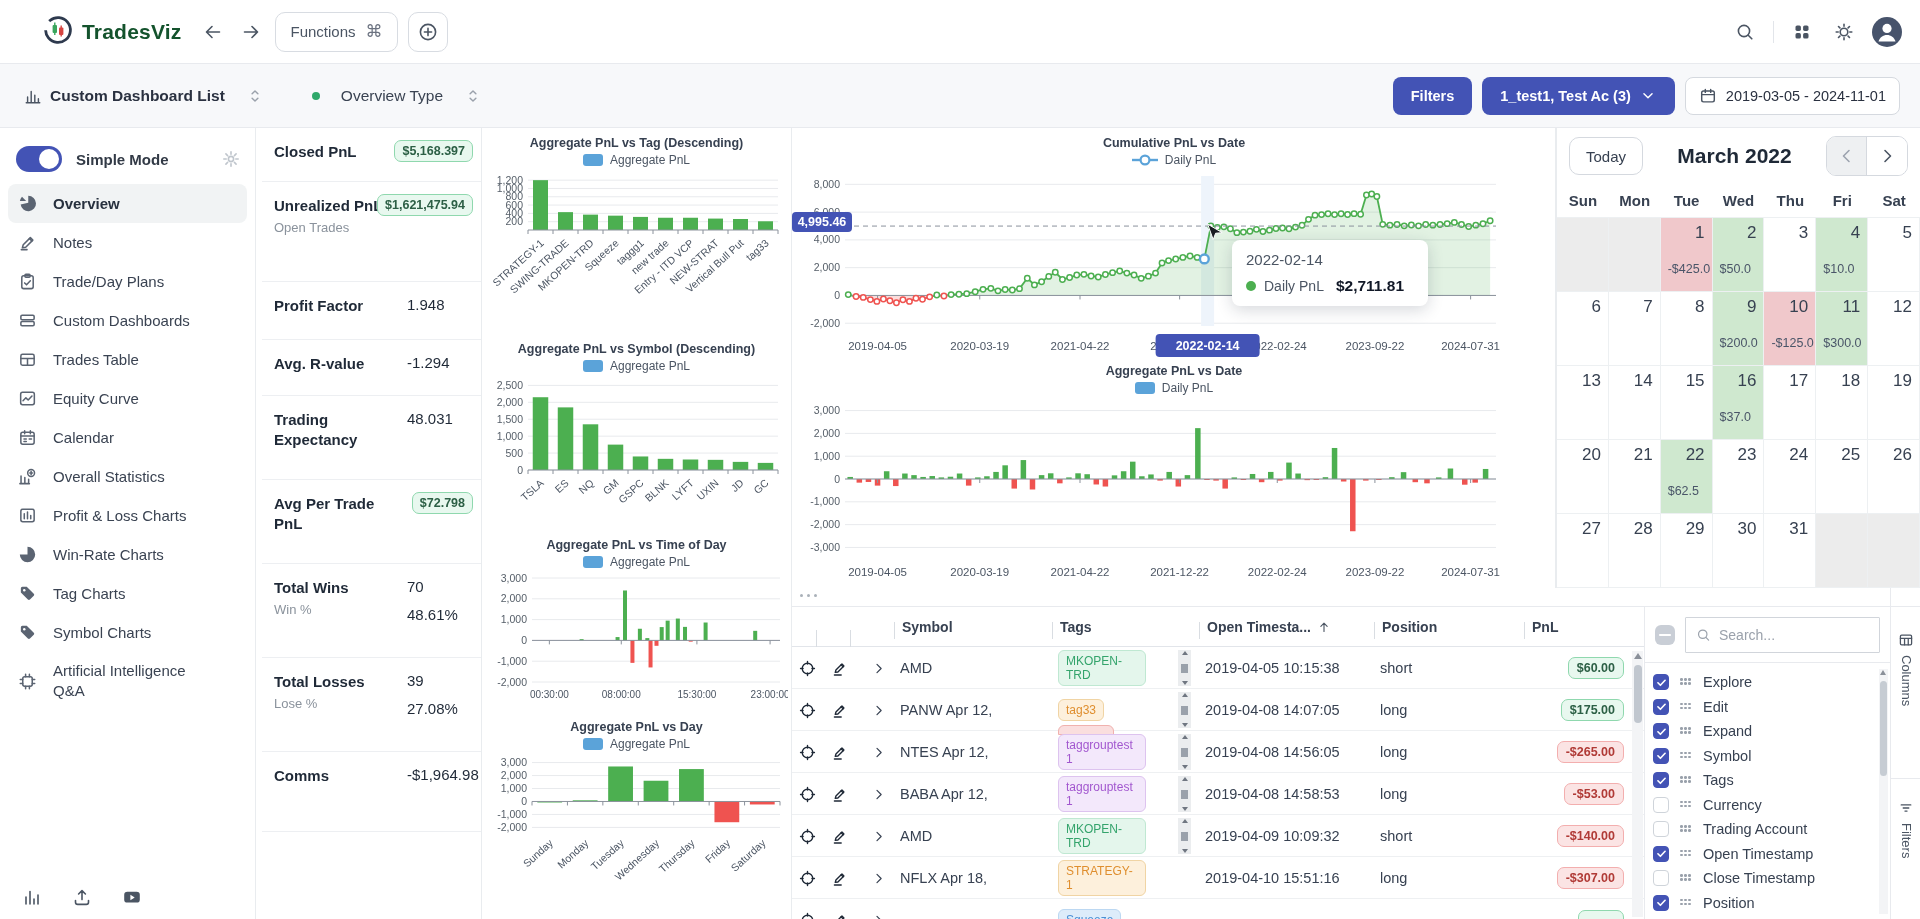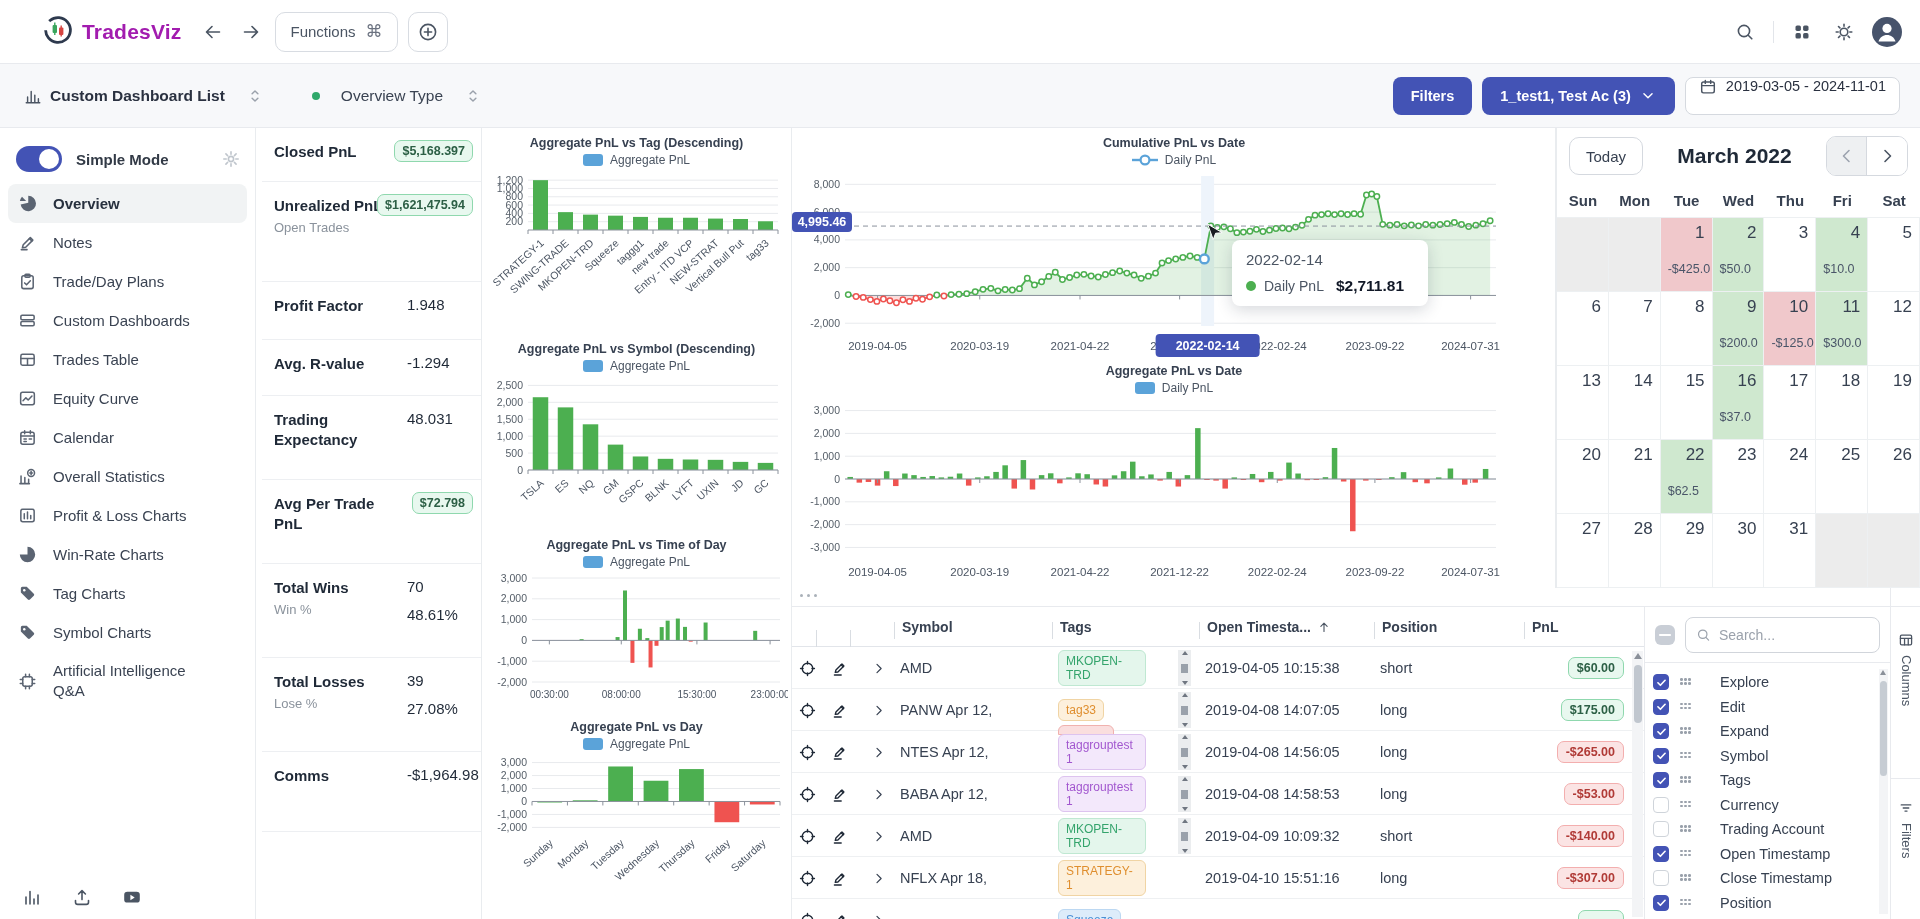"TradesViz" .brand-name { color: #a21caf -> #14532d }
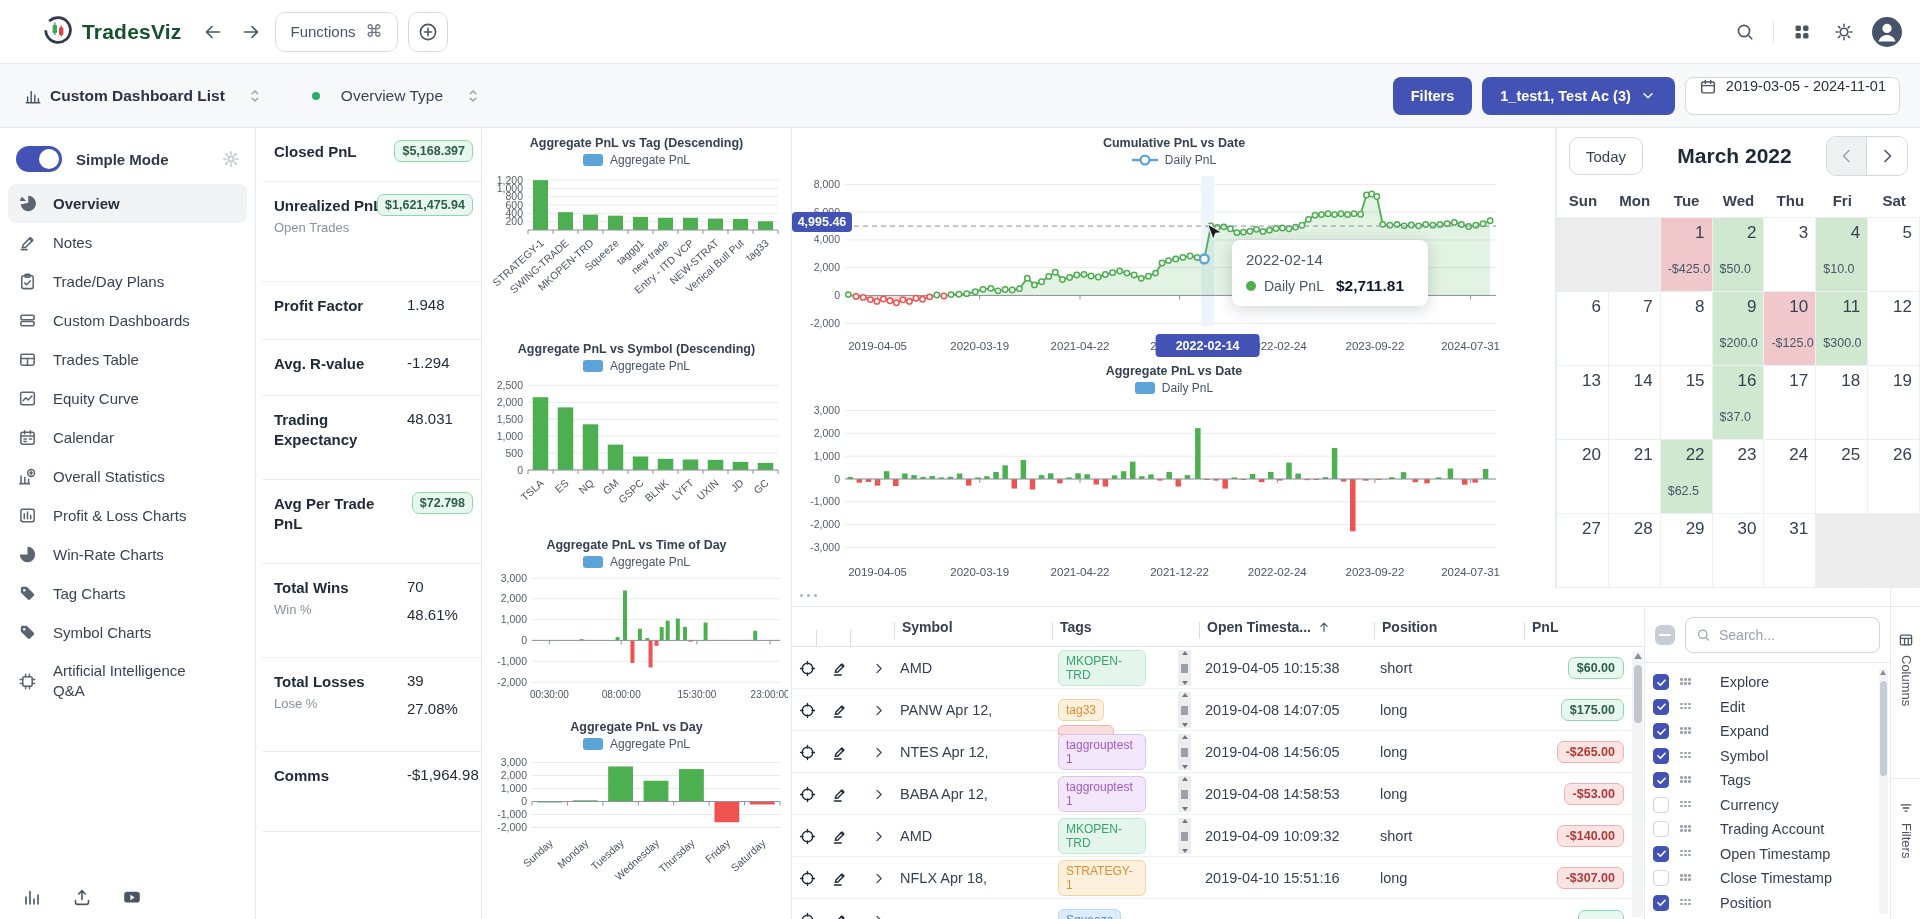"2019-03-05 - 2024-11-01" .date-field { align-items: none -> center }
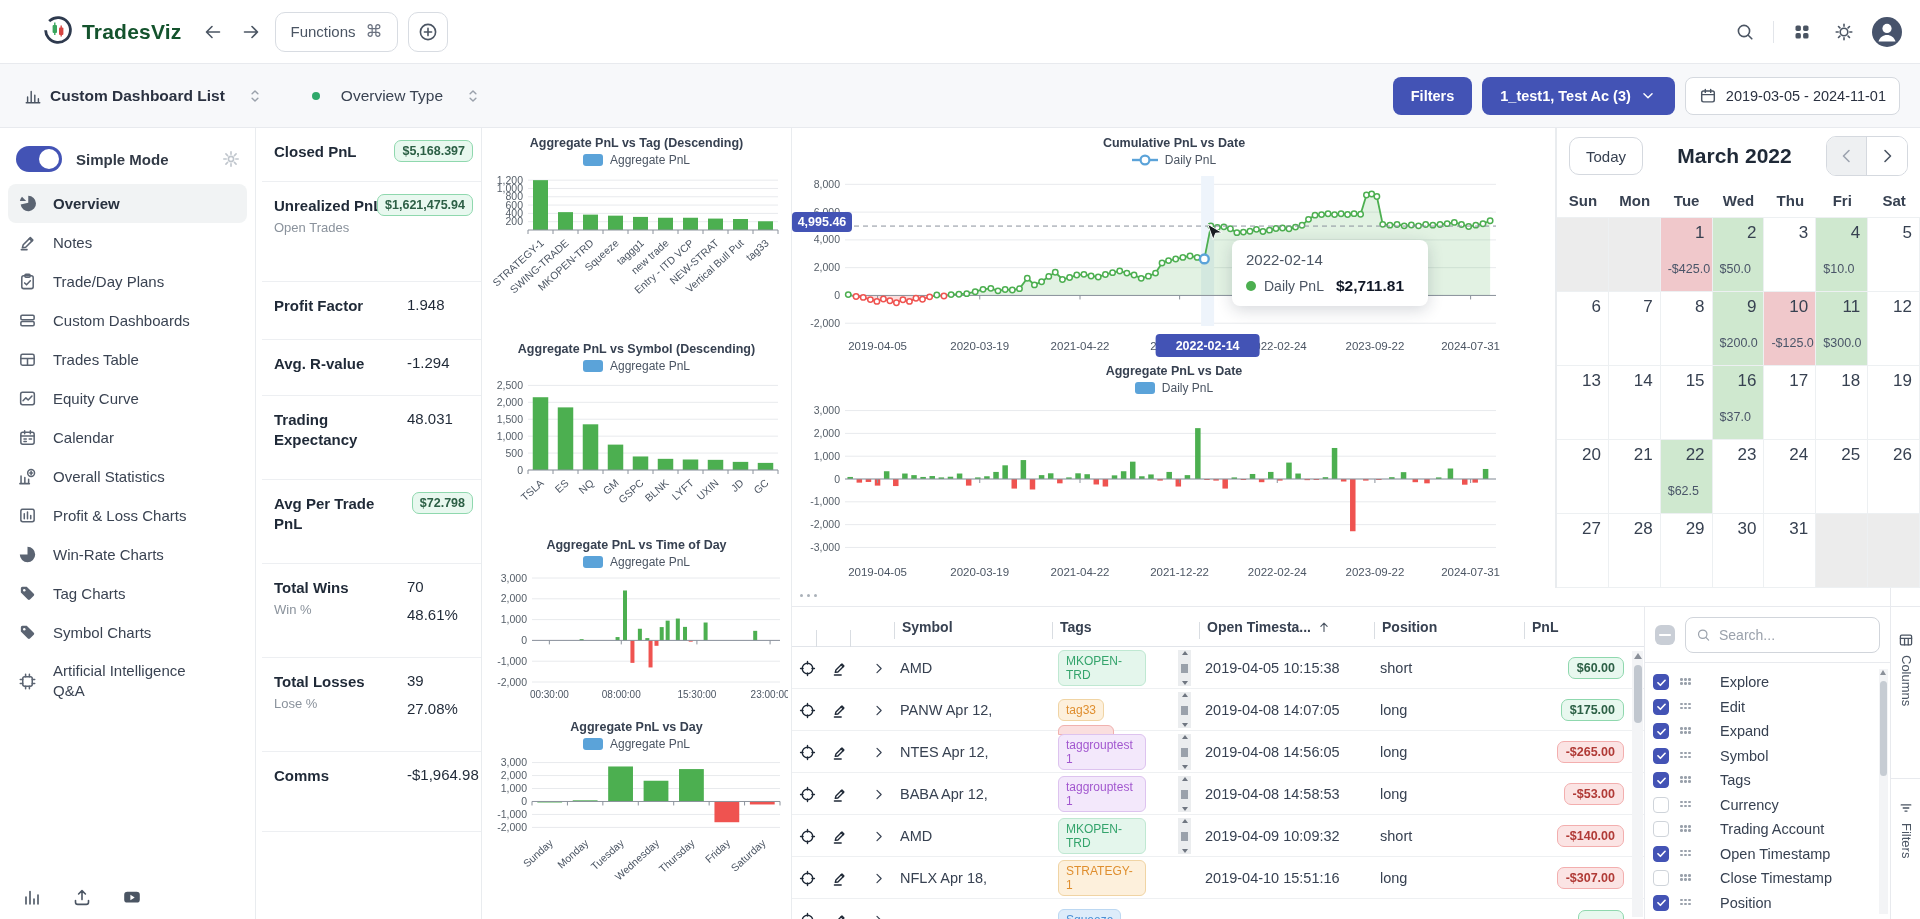"Search..." .cp-search { border-radius: 8px -> 1px }
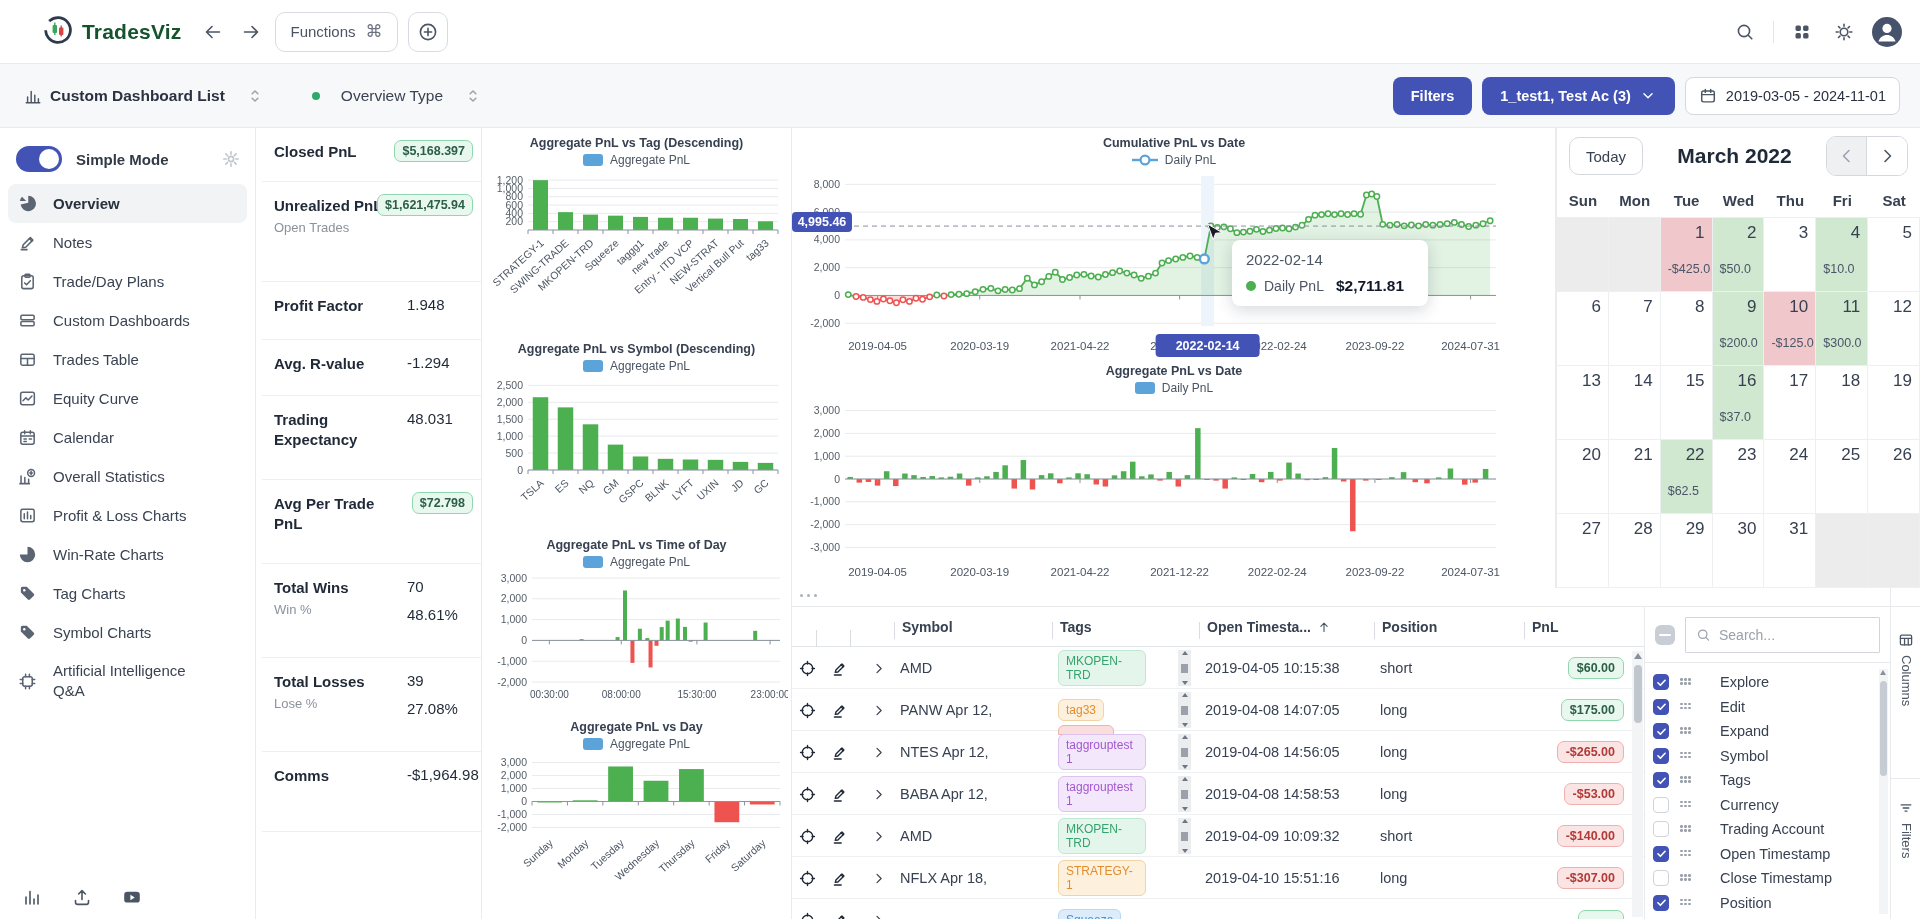"Explore" .col-label { margin-left: 17px -> none }
